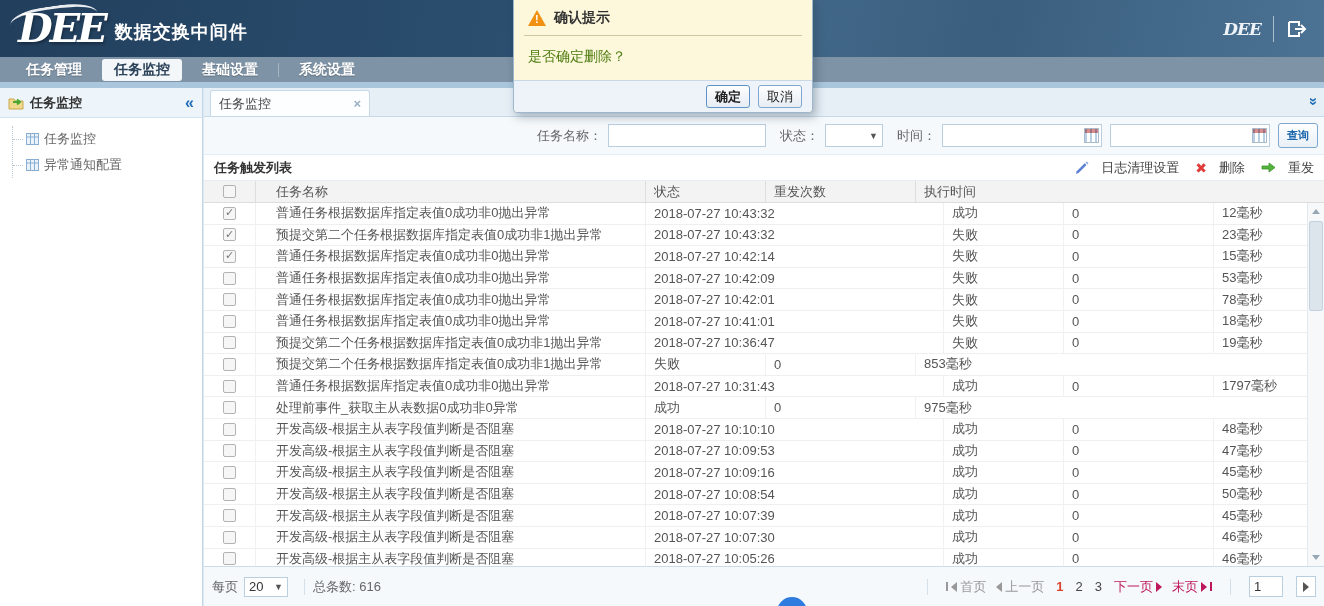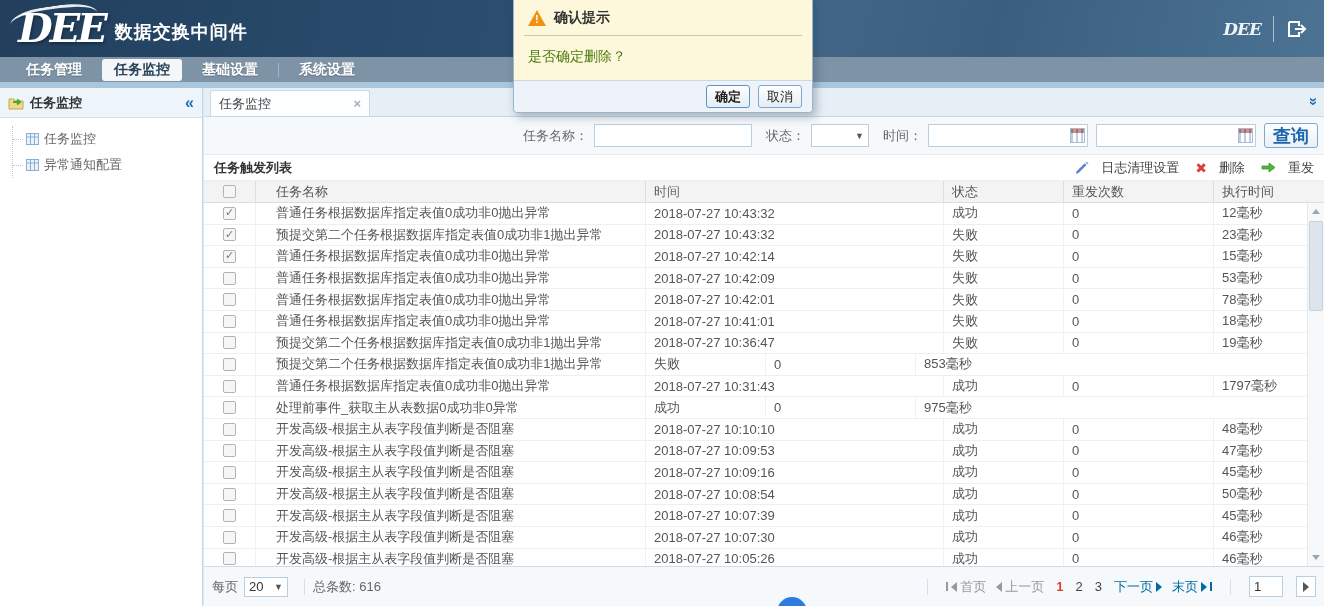"查询" .query-btn { font-size: 18px -> 11px }
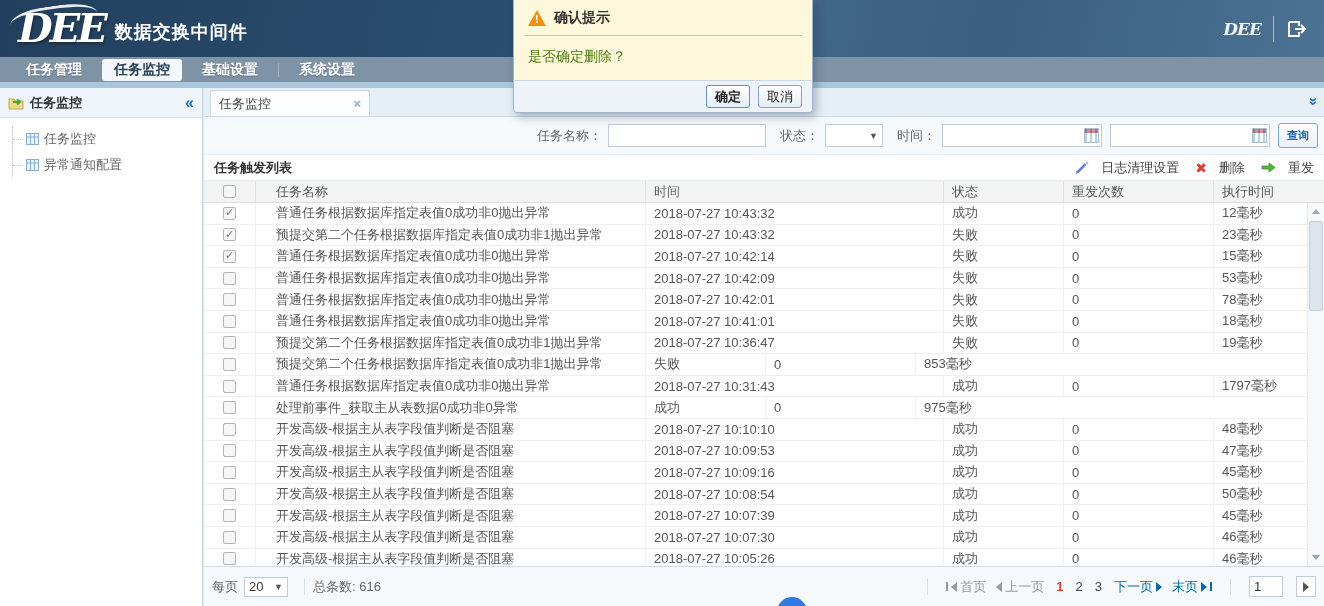"时间" div.cell { html: <div>时间</div> -> none }
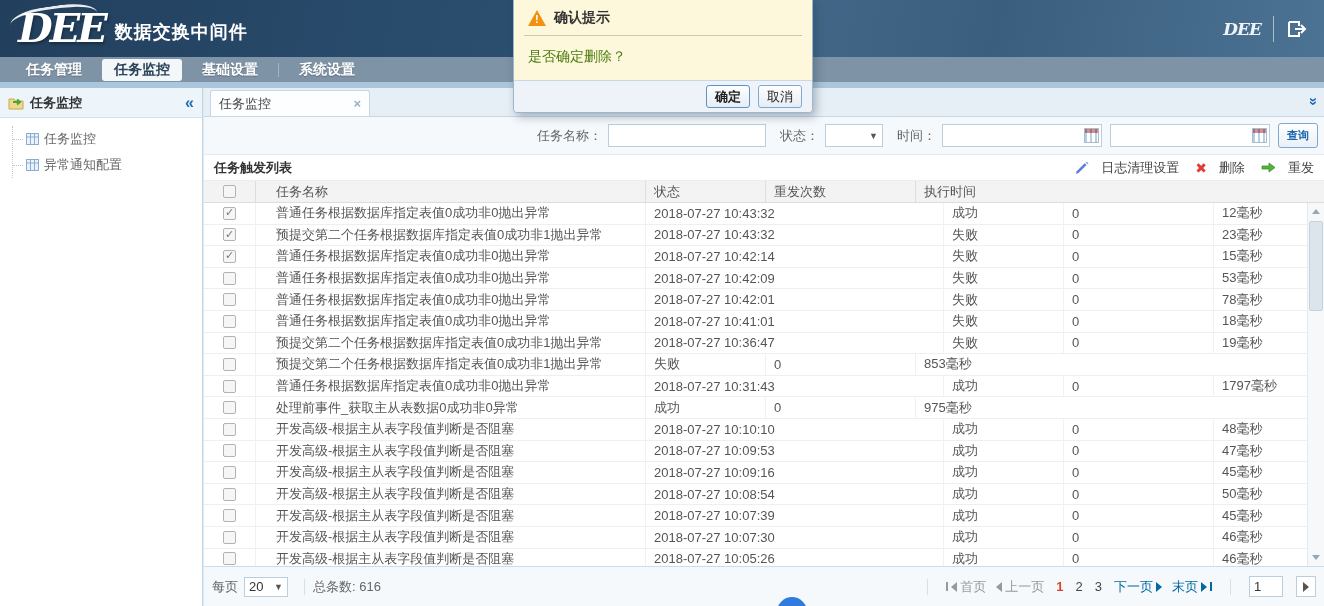"下一页" .pg-link.enabled { color: #0369a1 -> #be185d }
